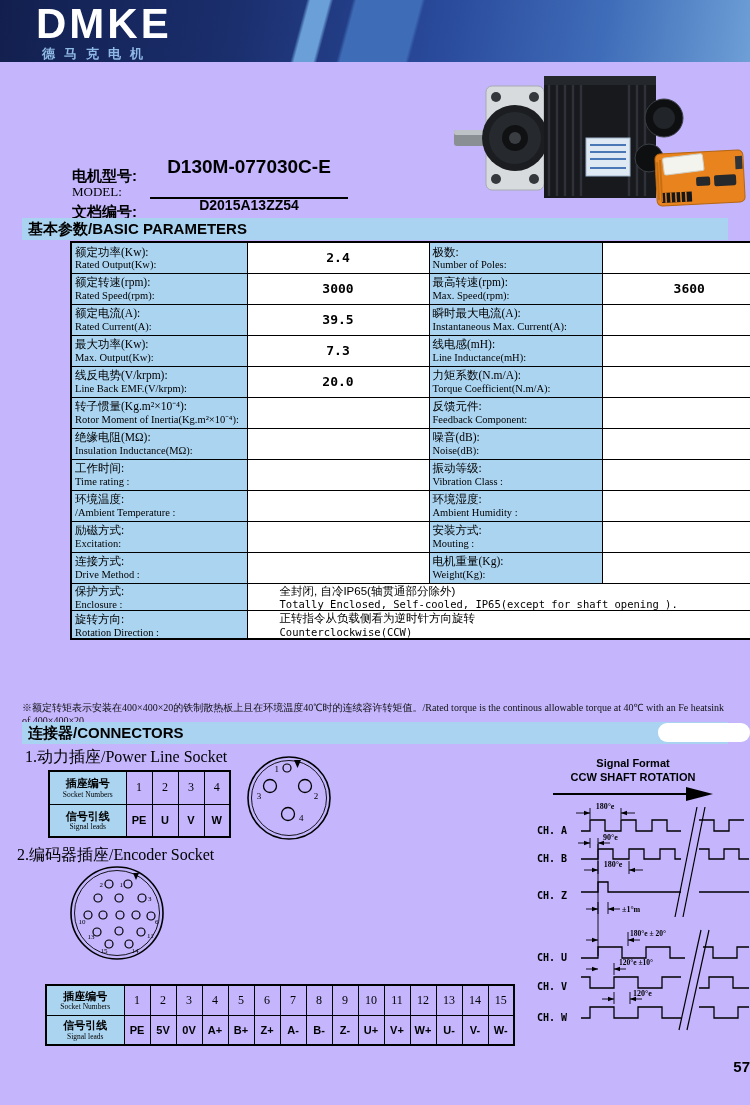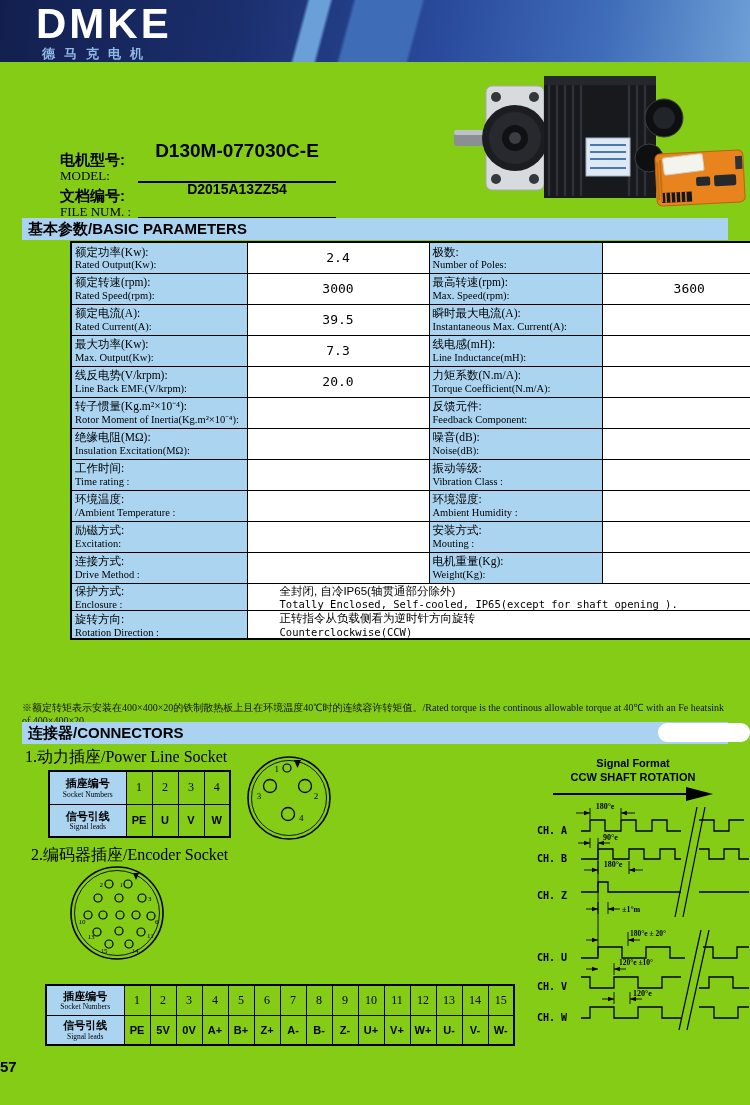"DMKE" .page { background: #84cc16 -> #c4b5fd }
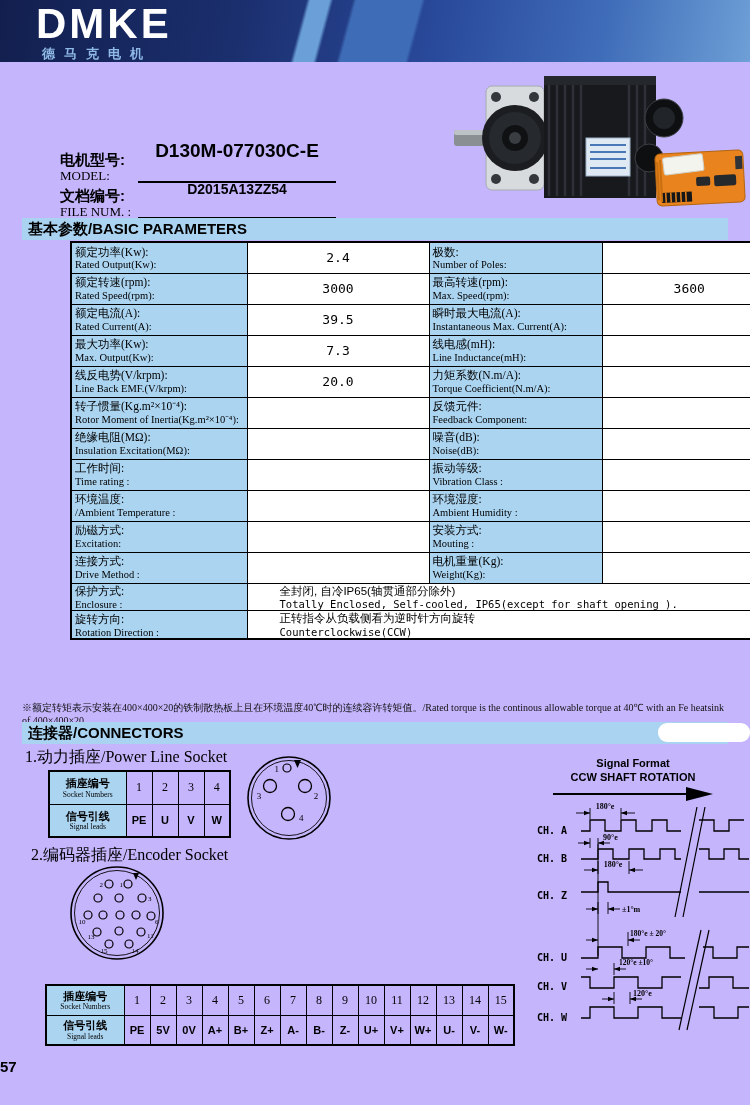"电机型号:" .mrow { left: 60px -> 72px; margin-top: none -> 16px }
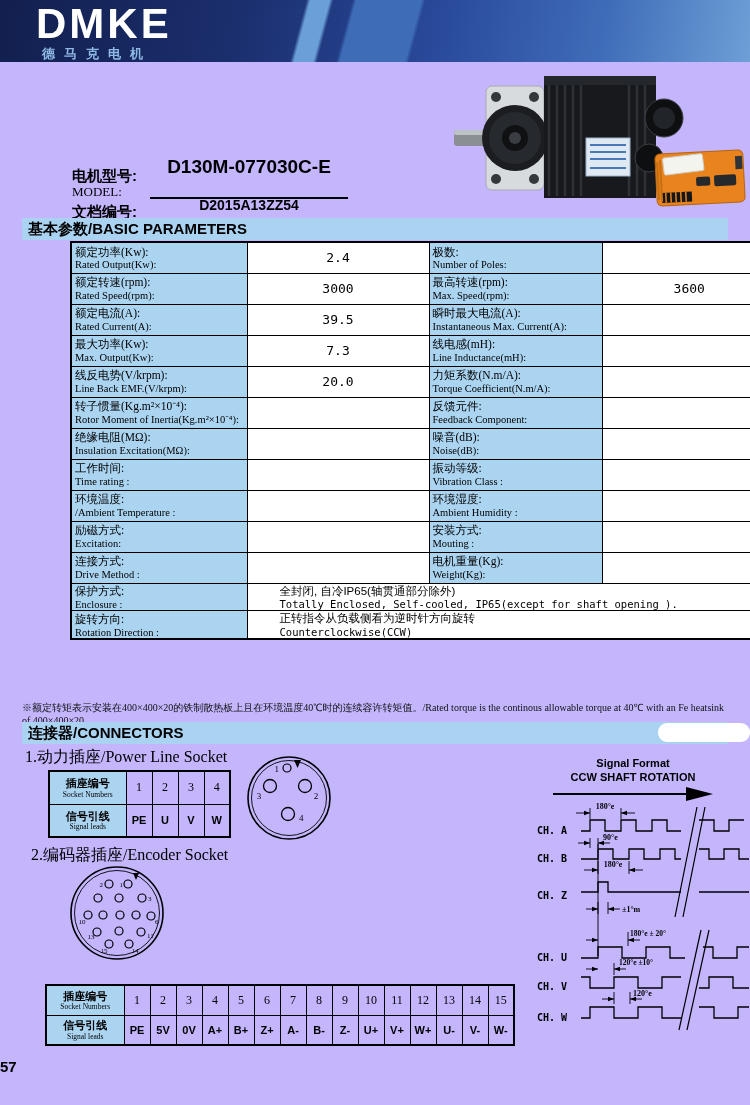"2.4" #ptable td.val { font-weight: normal -> bold }
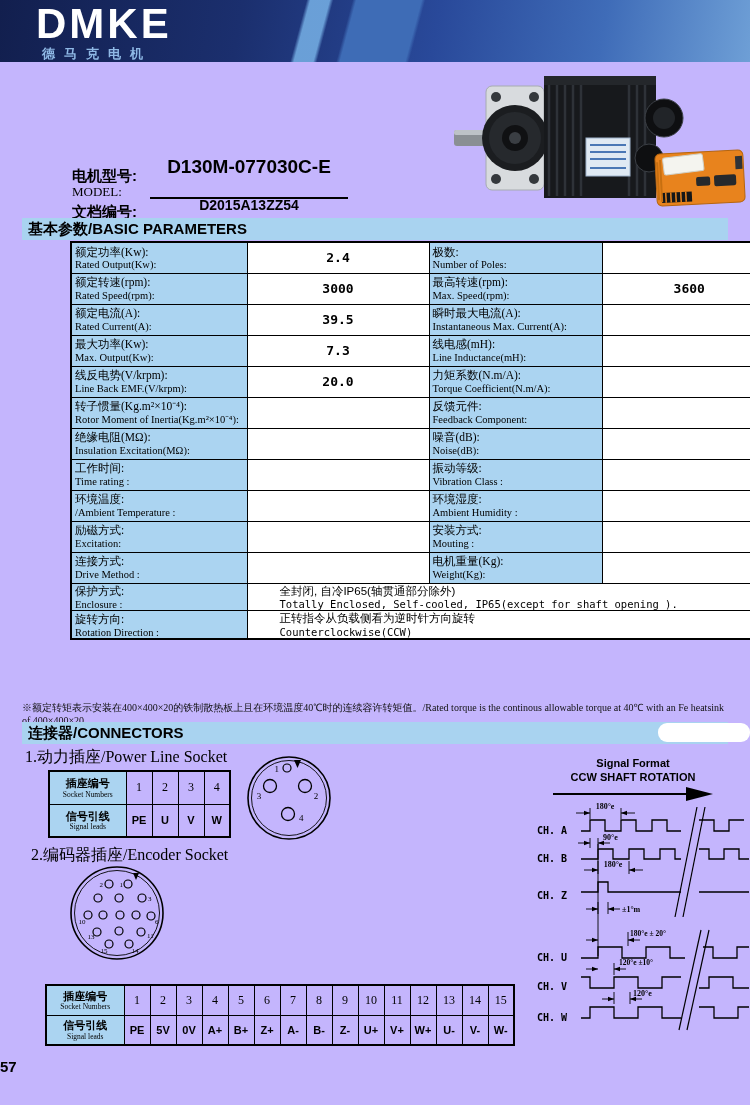"Insulation Excitation(MΩ):" div.en { text: Excitation -> Inductance }
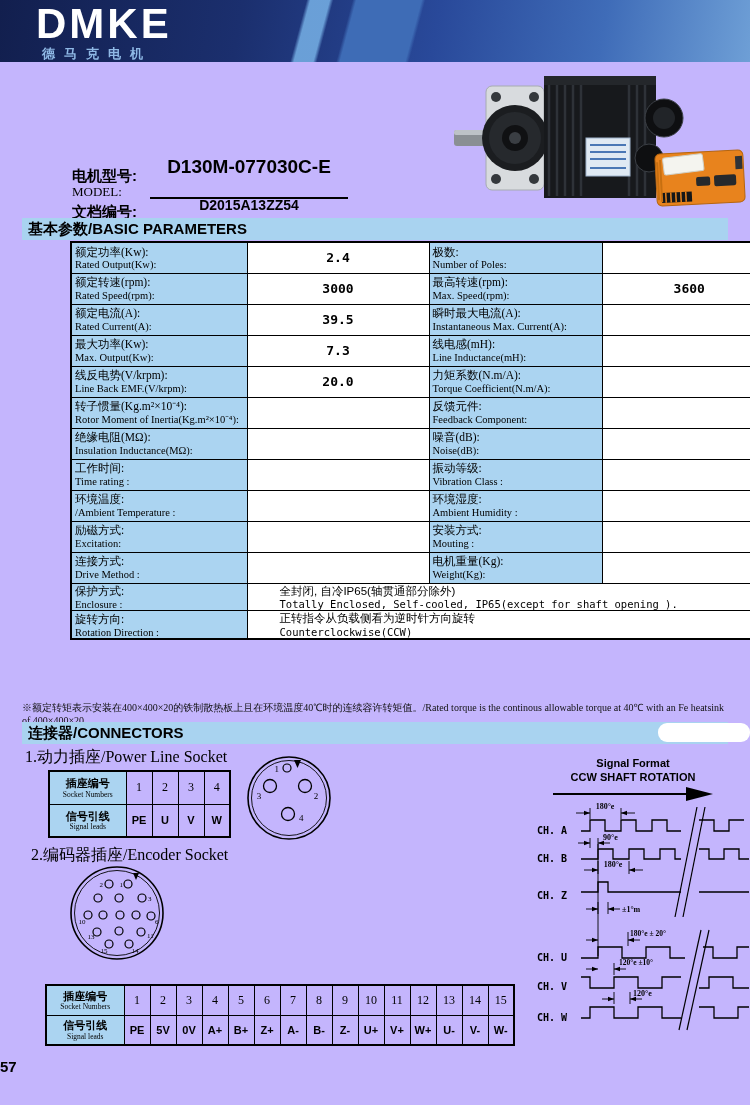"2.编码器插座/Encoder Socket" div.subtitle { left: 31px -> 17px }
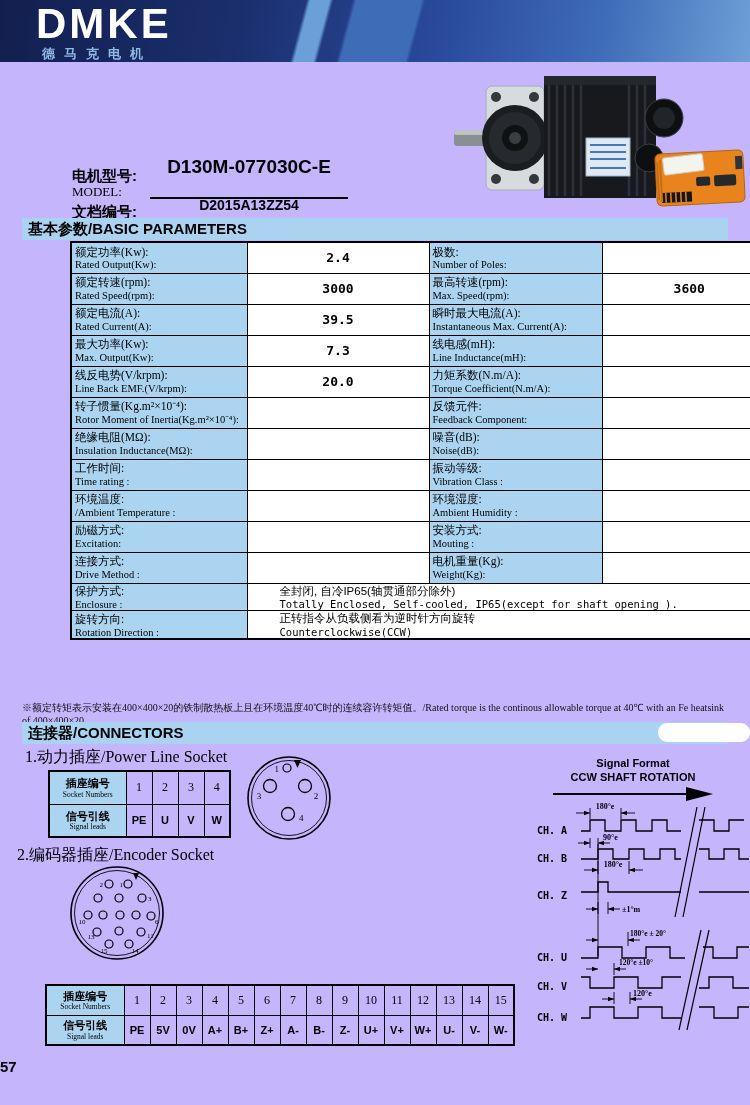"57" .pagenum { text-align: left -> right }
